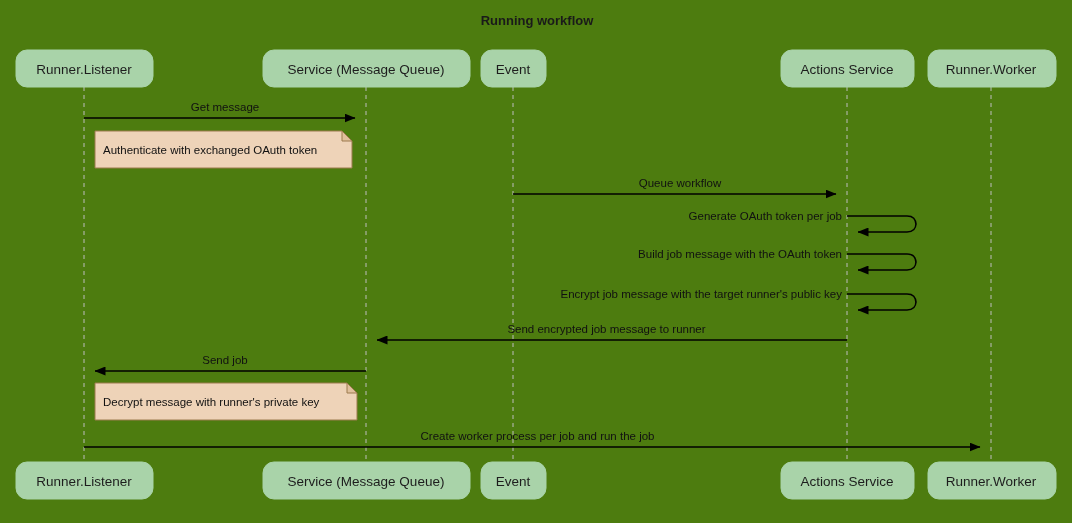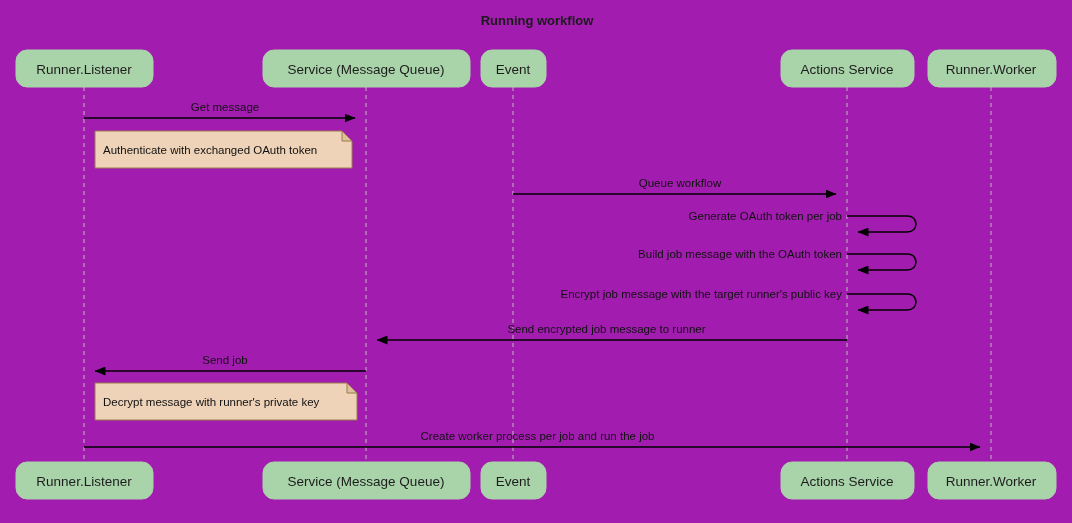"Running workflow" #diagram-root { background: #a21caf -> #4d7c0f }
